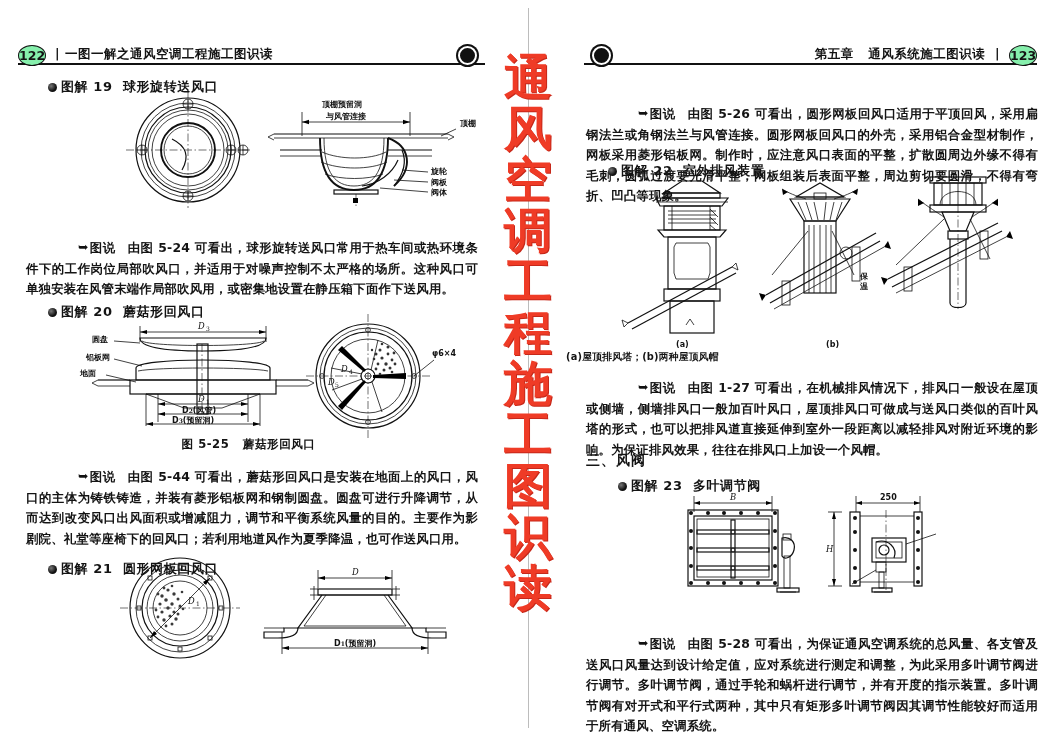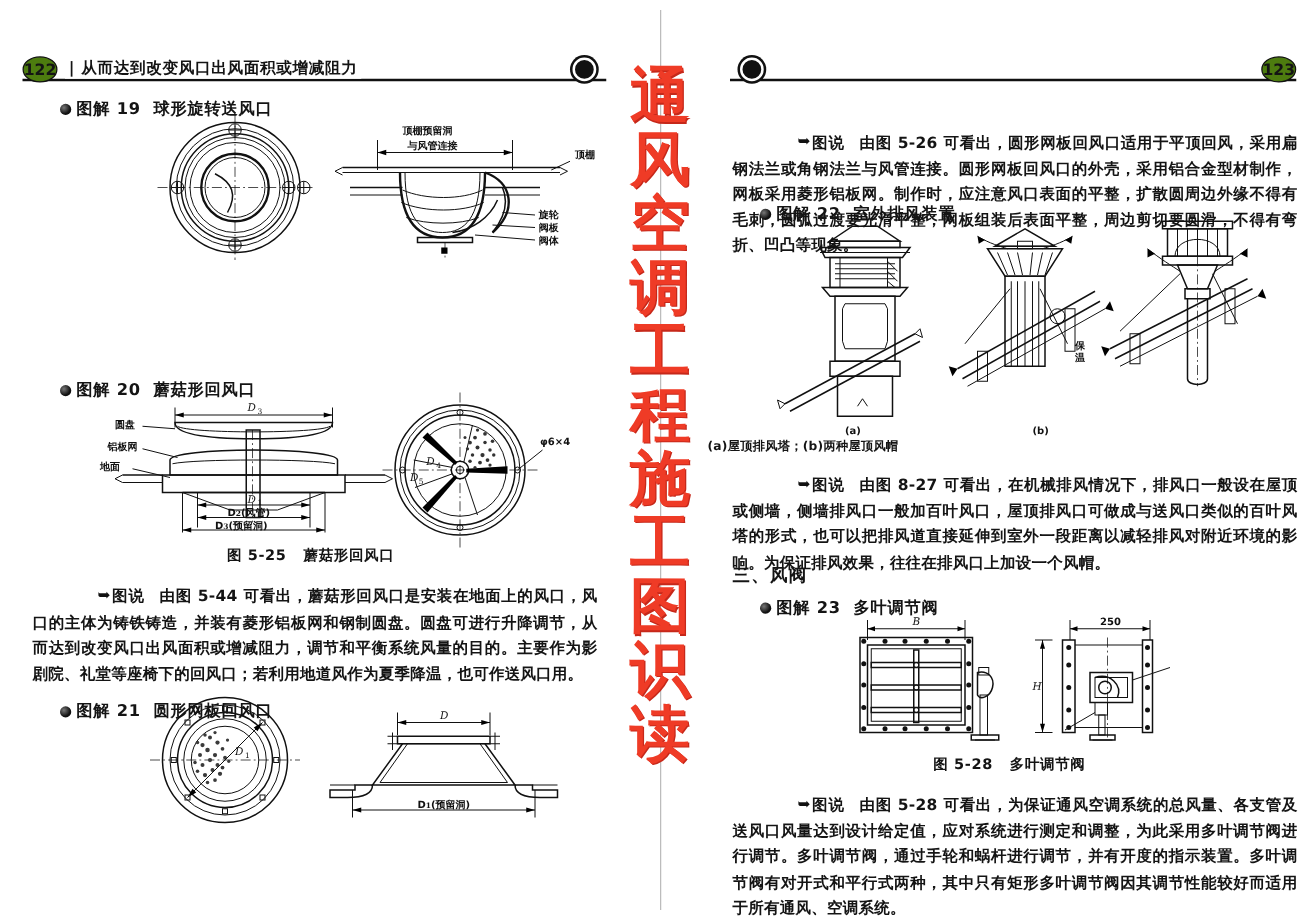"122" .pagenum { background: #4d7c0f -> #86efac }
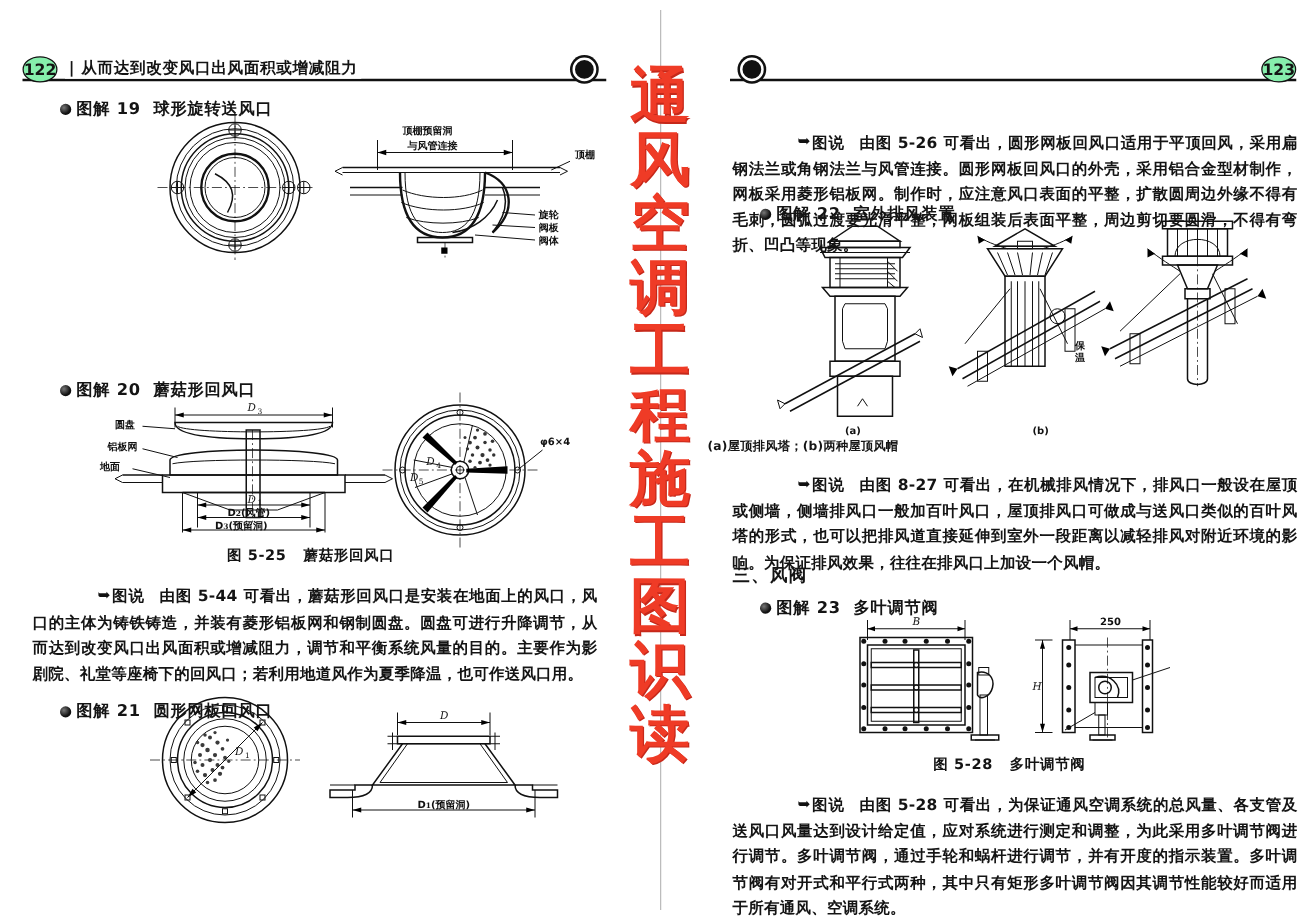"从而达到改变风口出风面积或增减阻力" span { text: 从而达到改变风口出风面积或增减阻力 -> 一图一解之通风空调工程施工图识读 }
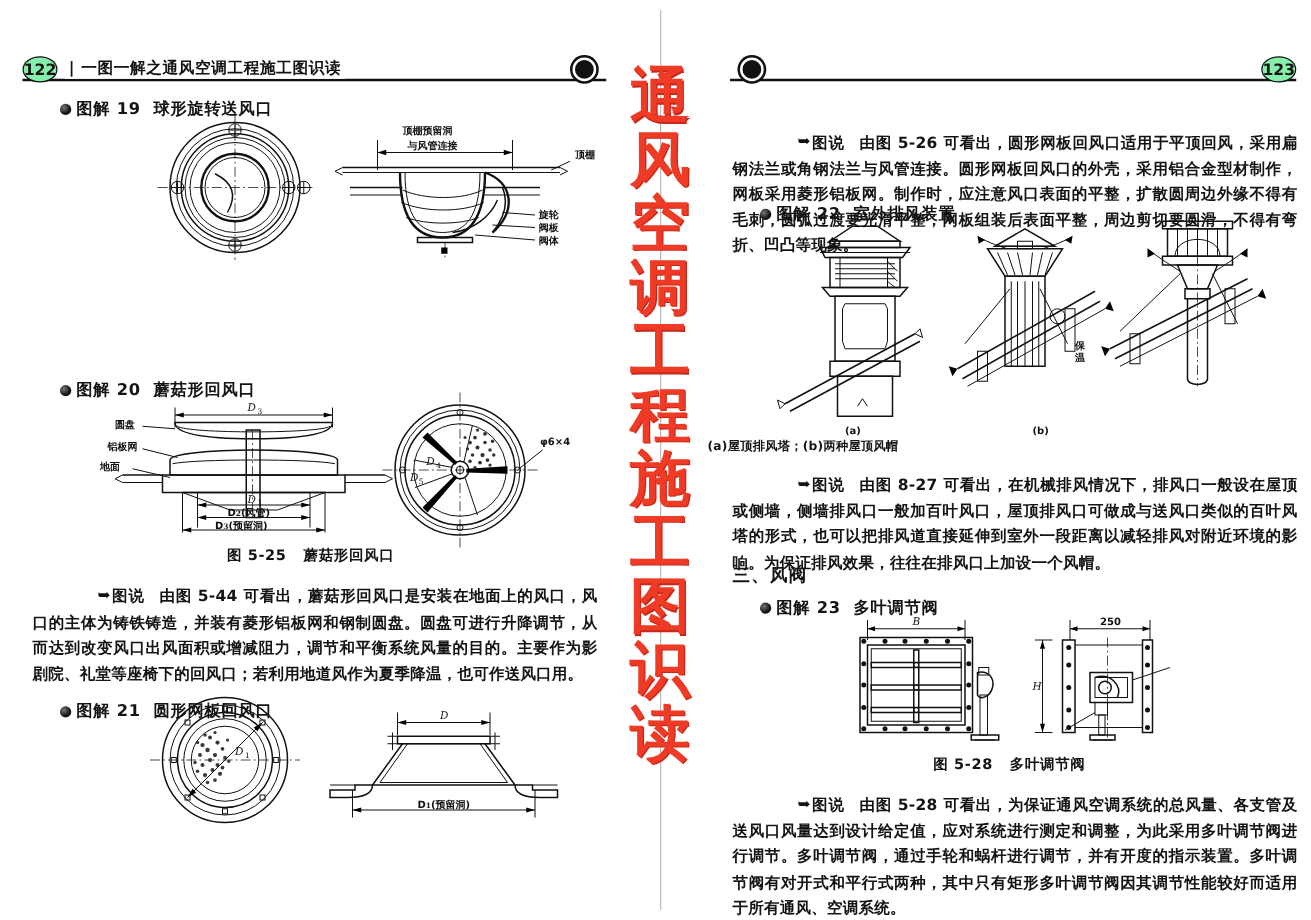"第五章 通风系统施工图识读 |" div.txt { html: none -> <div> <span>第五章</span>&nbsp;&nbsp;&nbsp;<span>通风系统施工图识读</span>&nbsp;&nbsp;<span>|</span> </div> }
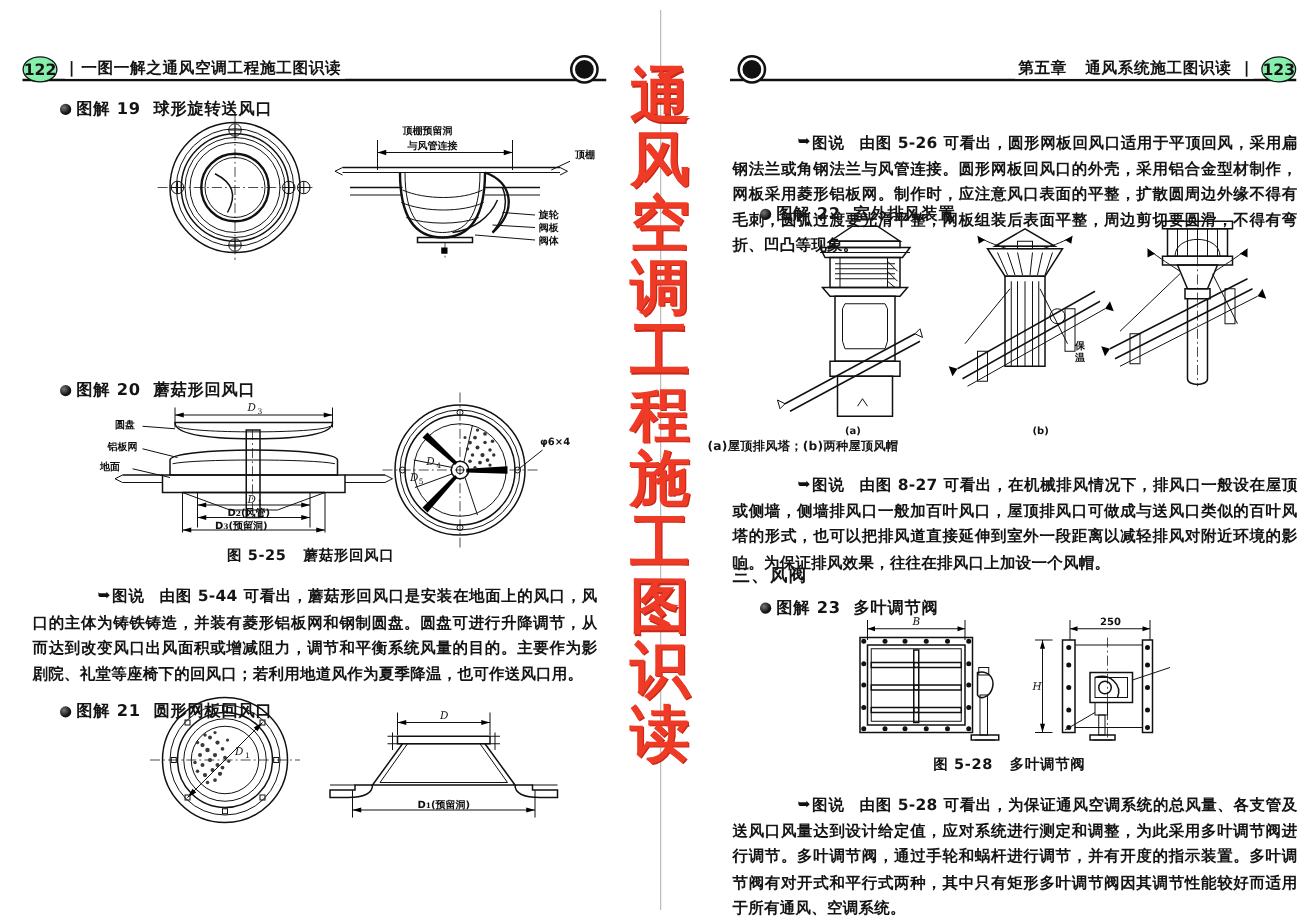"➥ 图说 由图 5-24" div.para { html: none -> <div> <span>➥</span><span>图说</span>&nbsp;&nbsp;<span>由图 5-24 可看出，球形旋转送风口常用于热车间或热环境条件下的工作岗位局部吹风口，并适用于对噪声控制不太严格的场所。这种风口可单独安装在风管末端作局部吹风用，或密集地设置在静压箱下面作下送风用。</span> </div> }
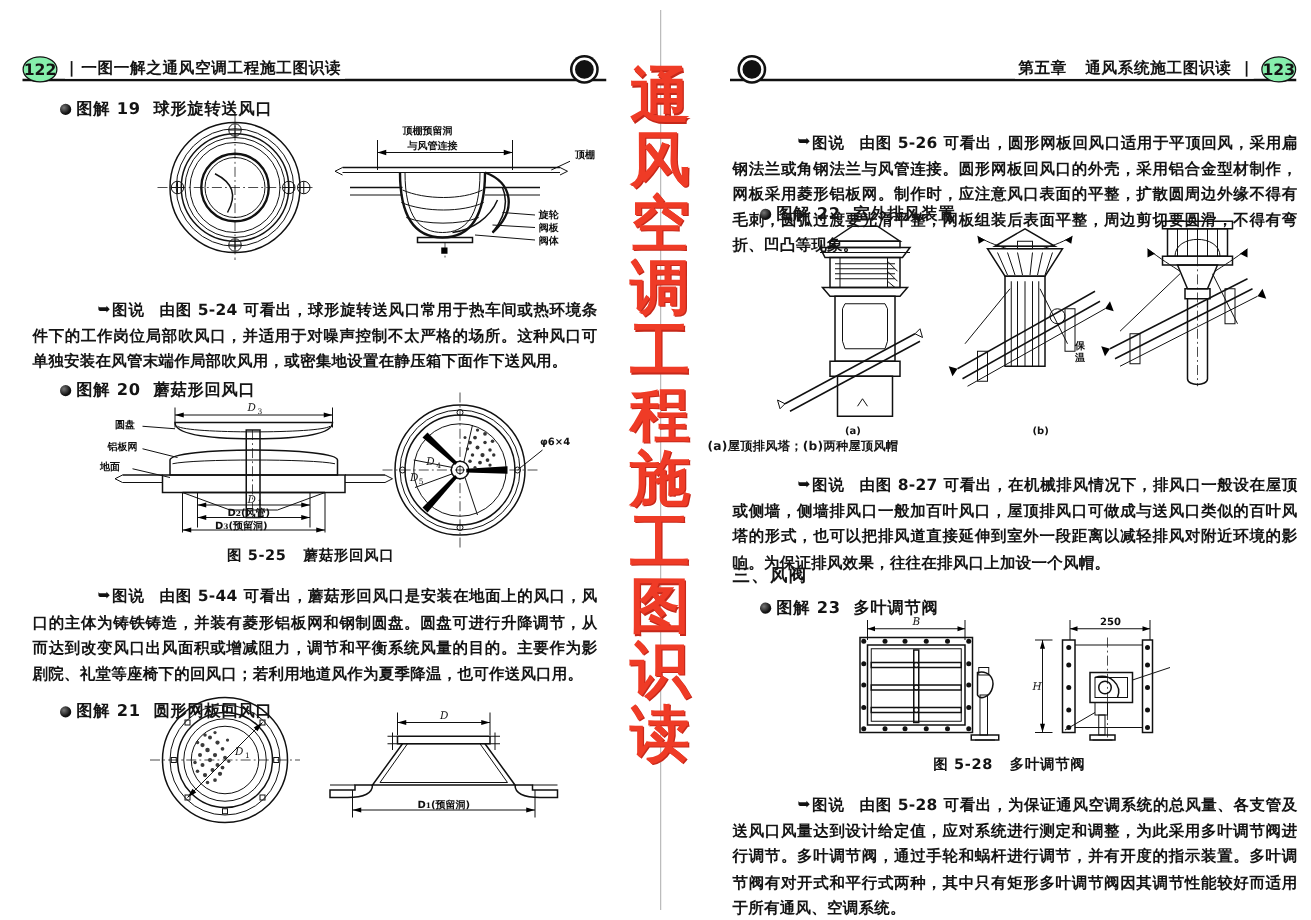"由图 8-27" span { text: 8-27 -> 1-27 }
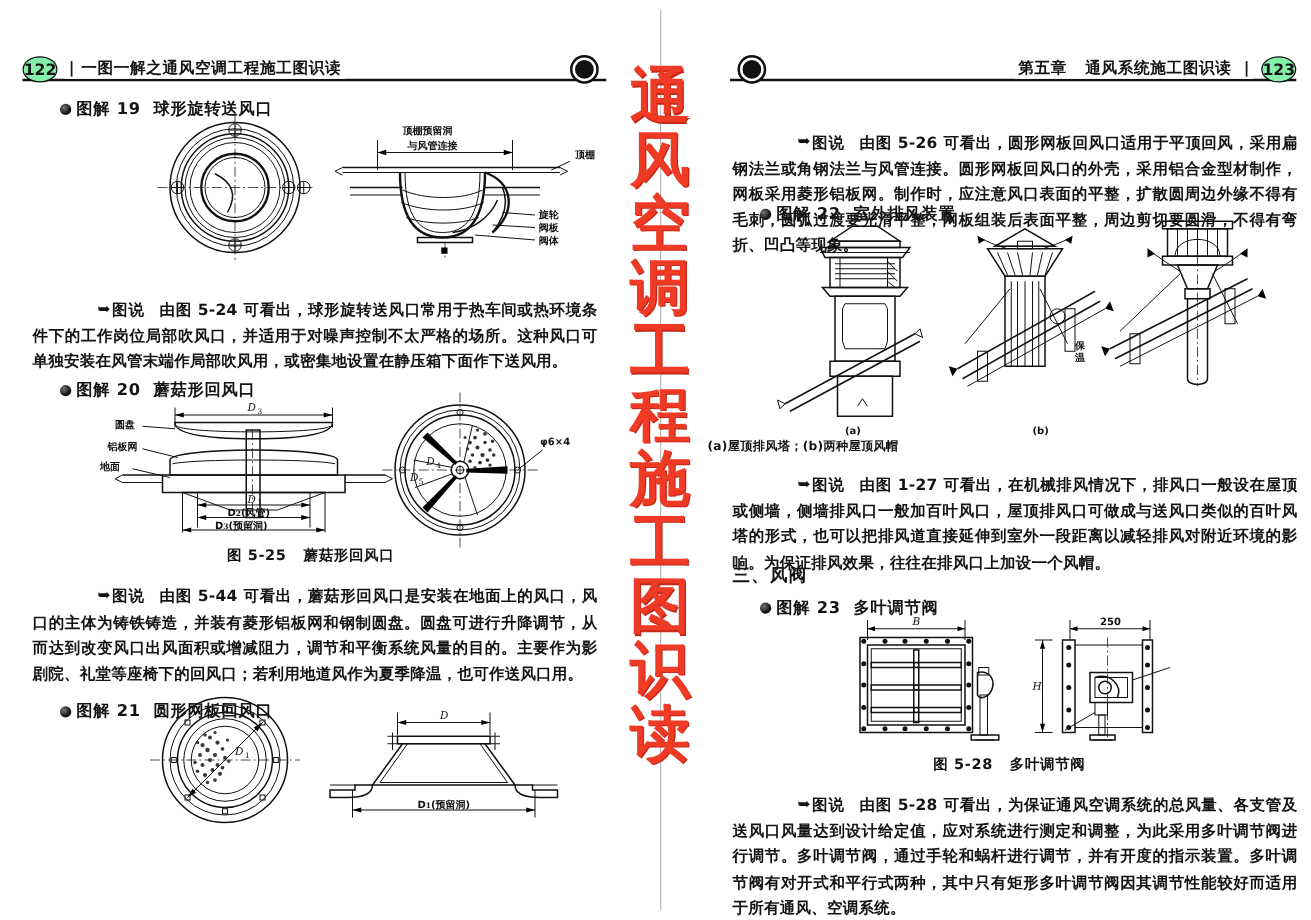"图解 23 多叶调节阀" div.tujie { left: 42px -> 52px }
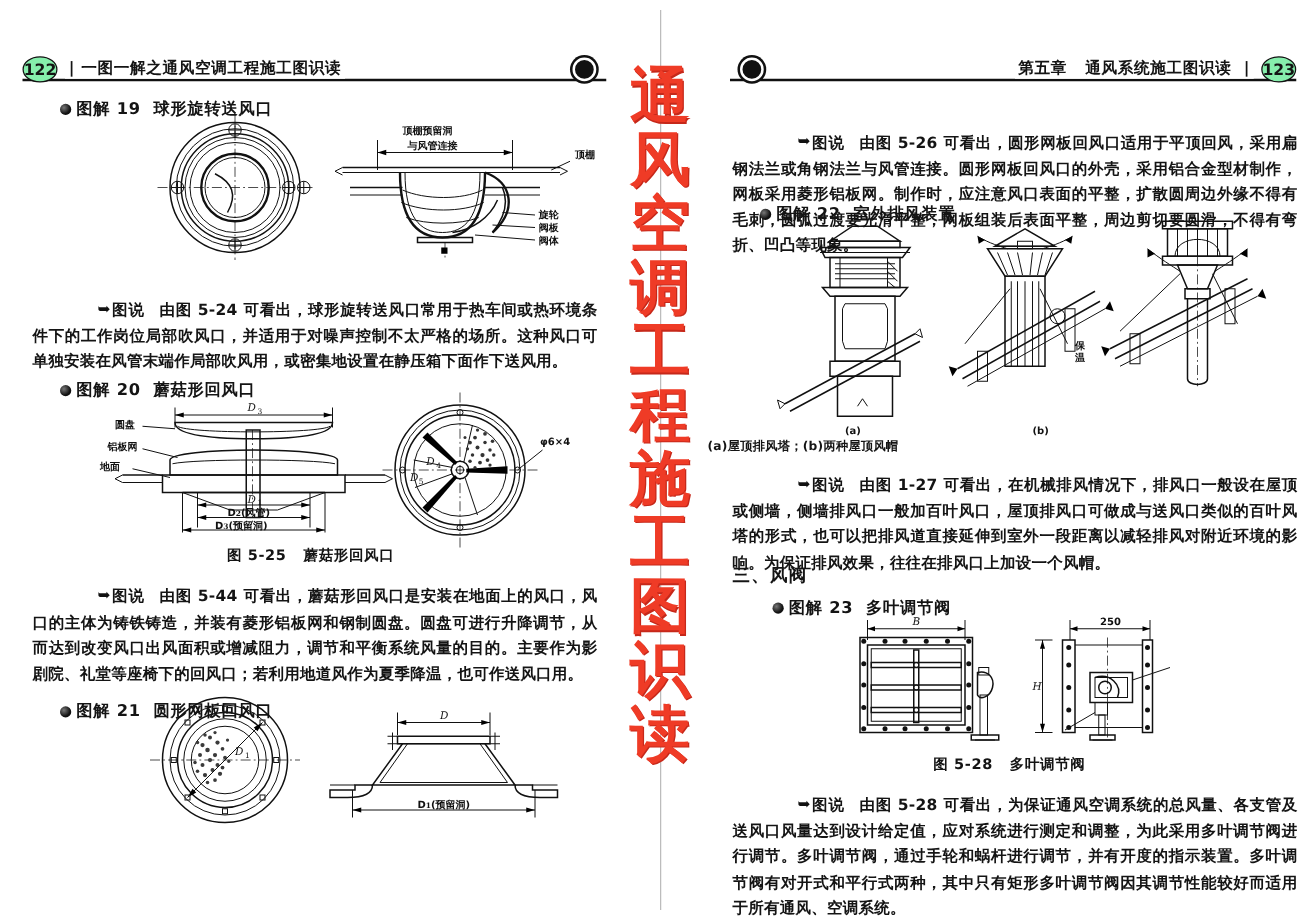"图 5-28 多叶调节阀" div.figcap { html: <div> <span>图 5-28</span>&nbsp;&nbsp;&nbsp;<span>多叶调节阀</span> </div> -> none }
